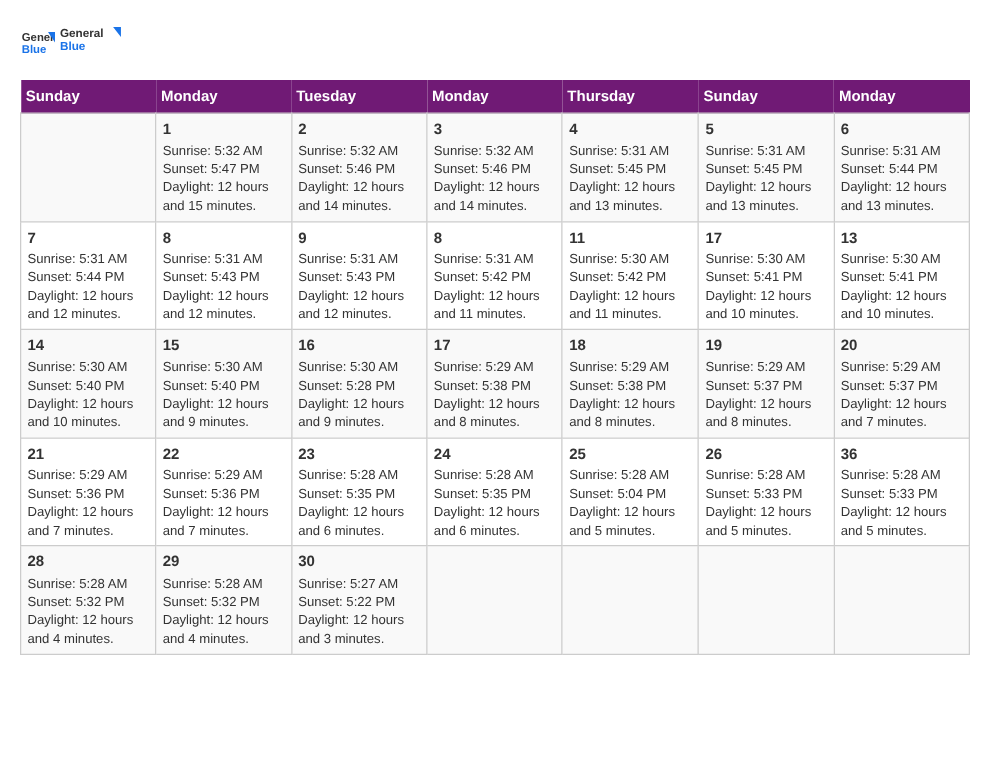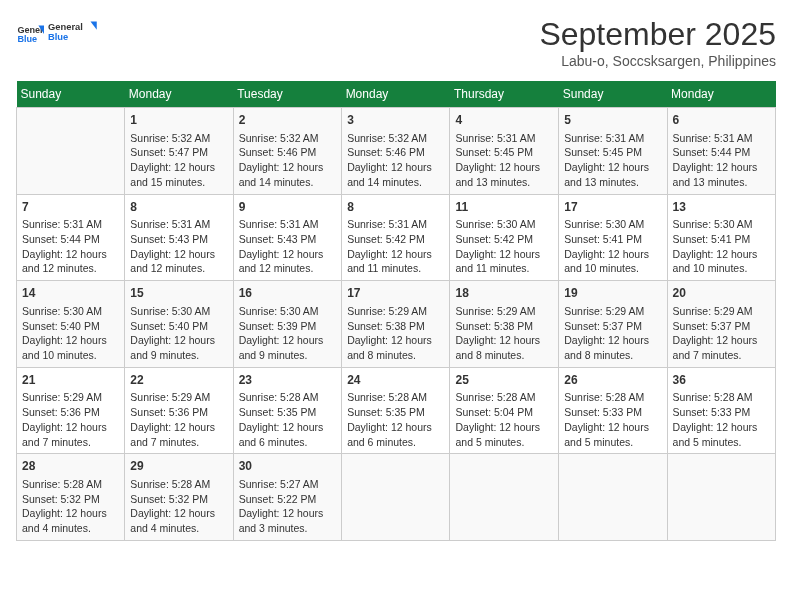"September 2025" div.title-area { html: <div> <div>September 2025</div> <div>Labu-o, Soccsksargen, Philippines</div> </div> -> none }
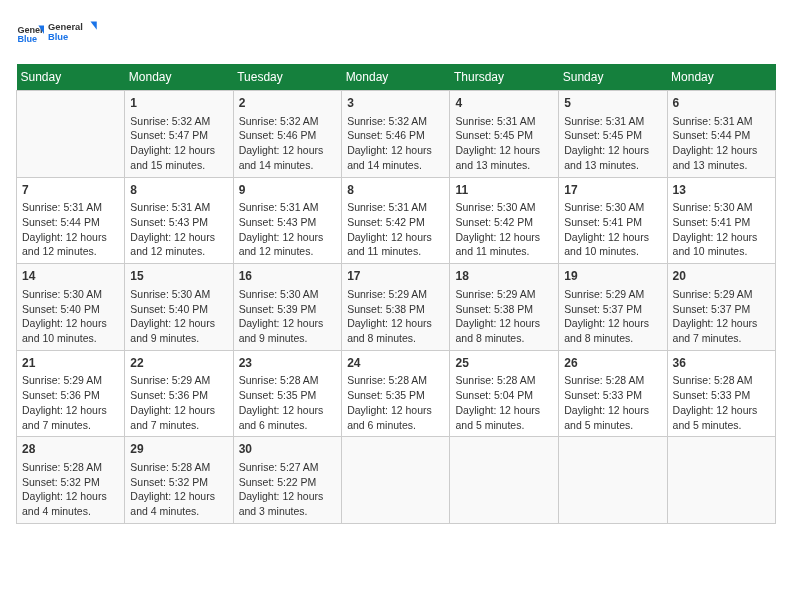"Sunday" thead tr th { background-color: #15803d -> #701a75; font-weight: normal -> bold }
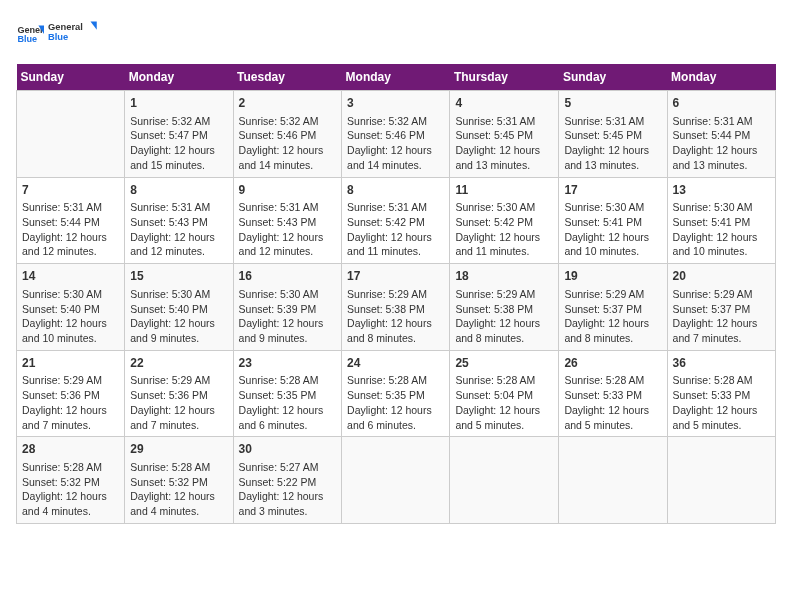"Sunset: 5:39 PM" div { text: 5:39 -> 5:28 }
